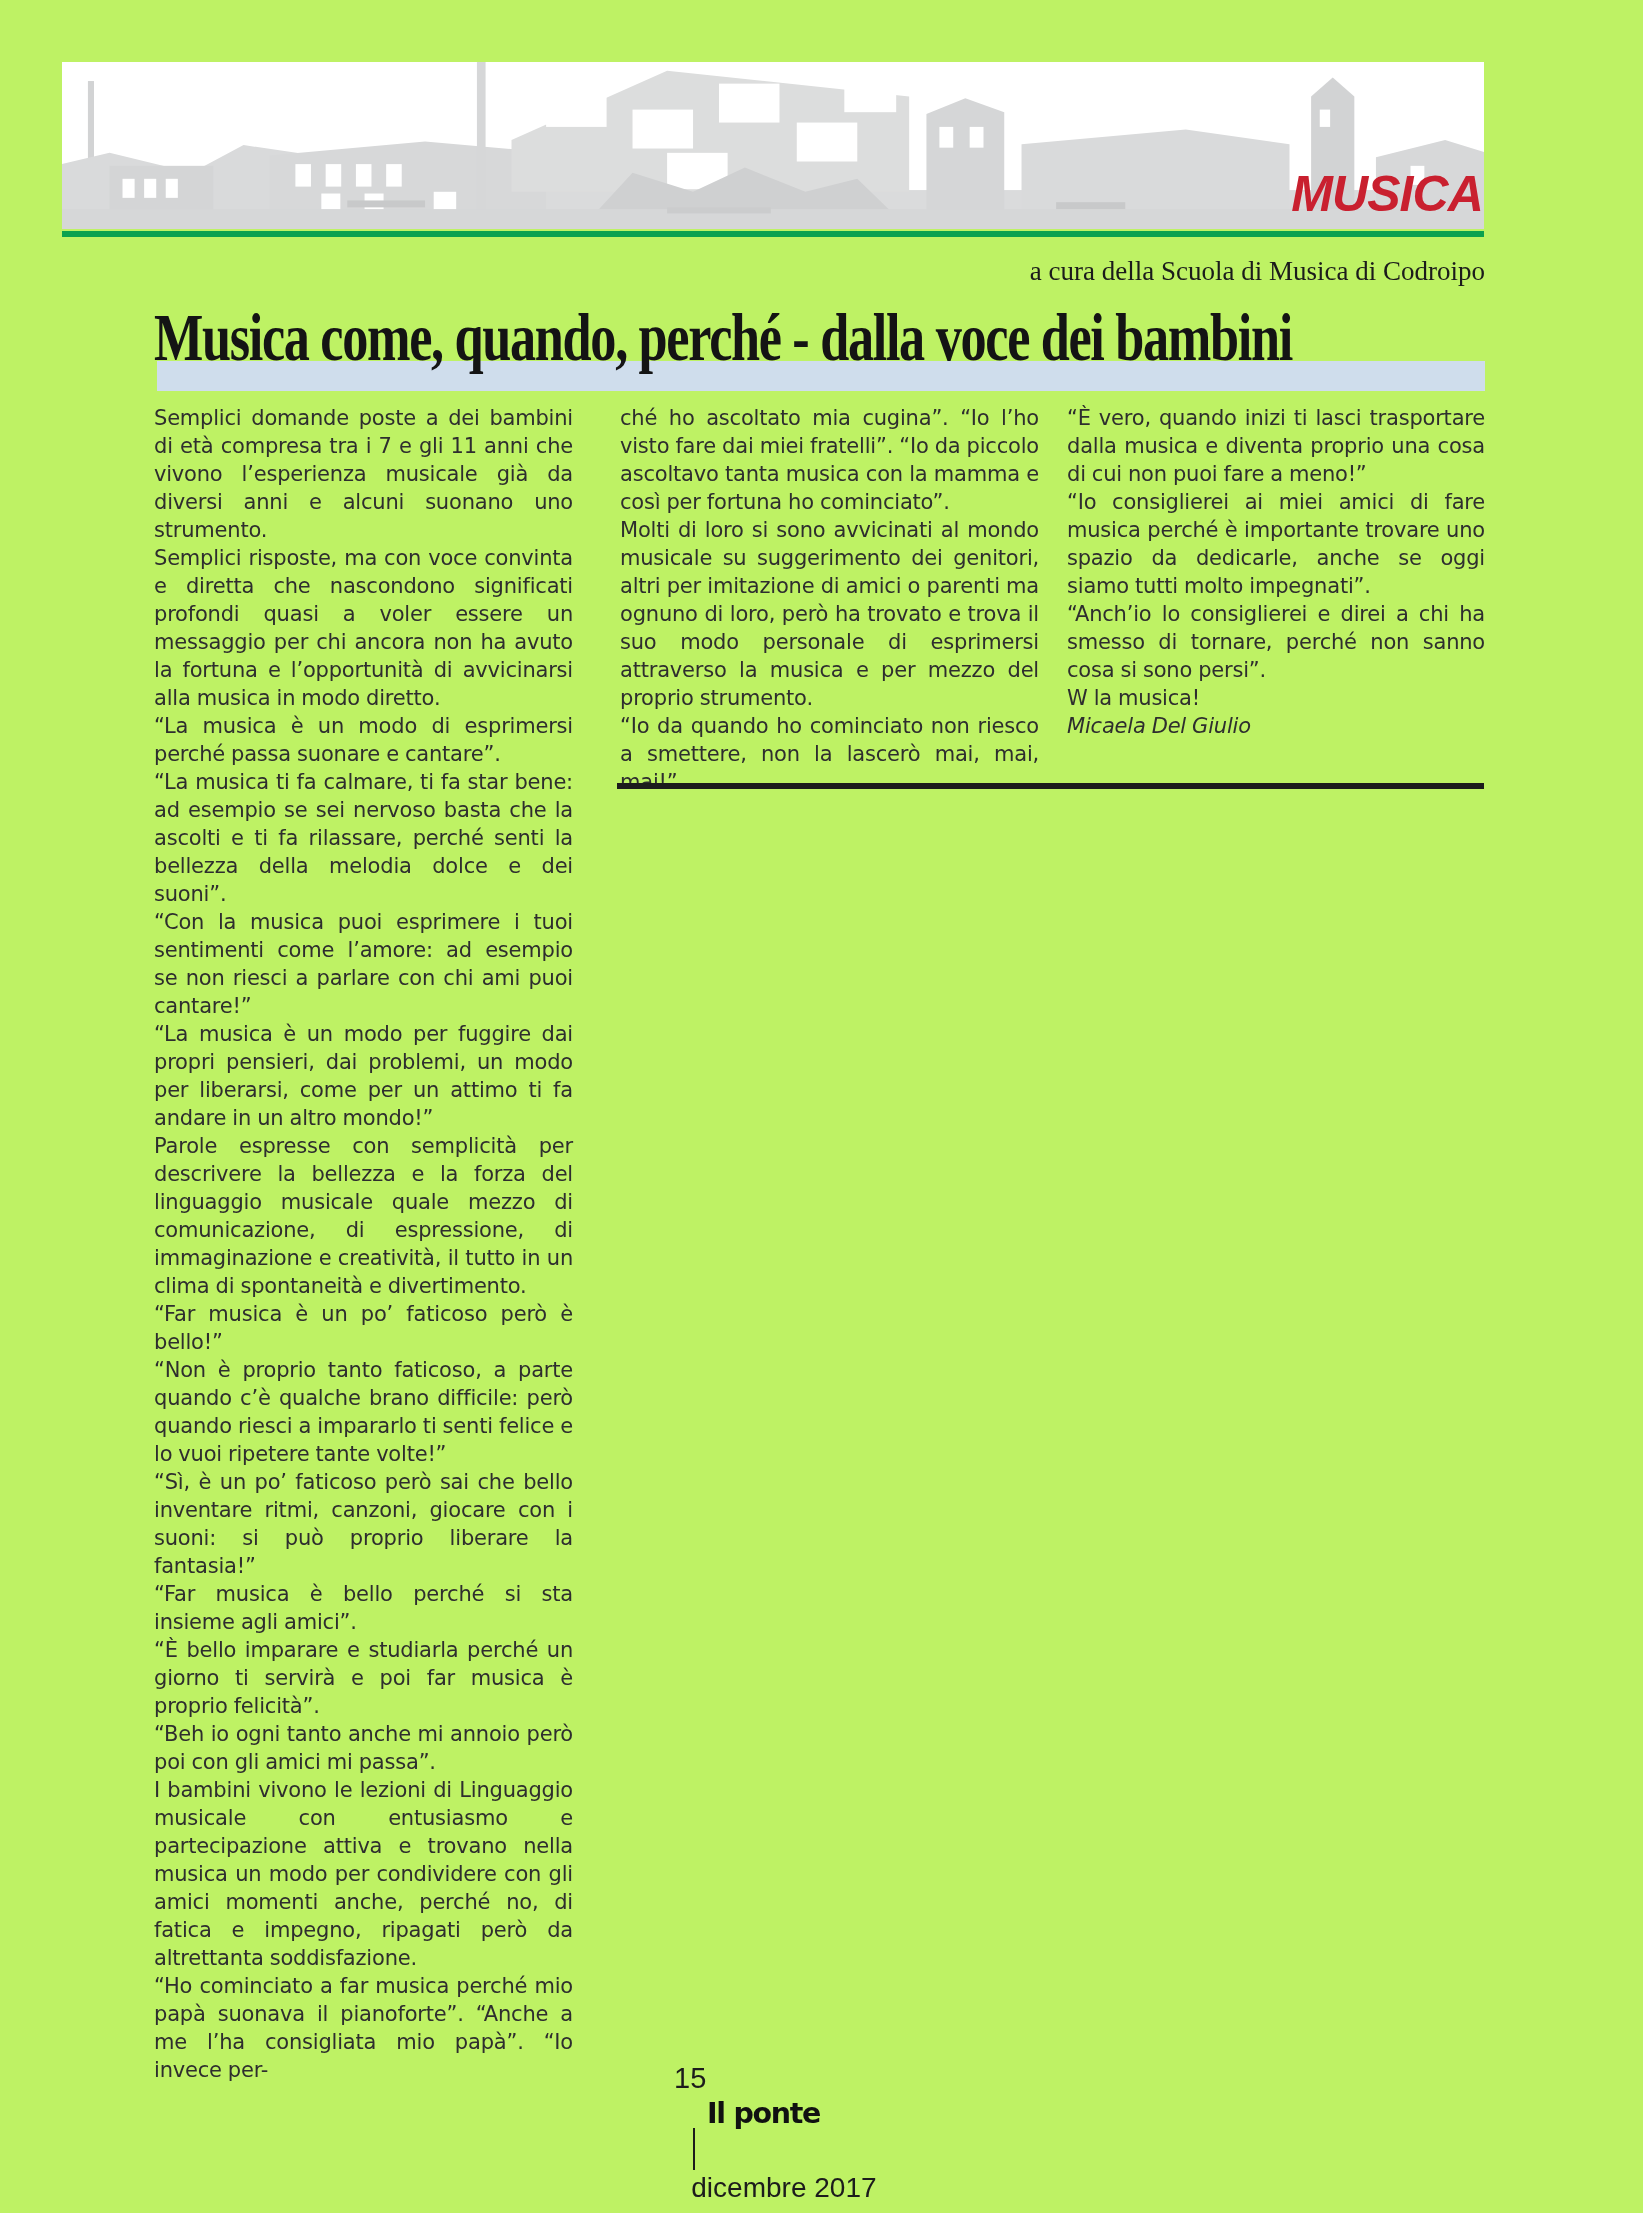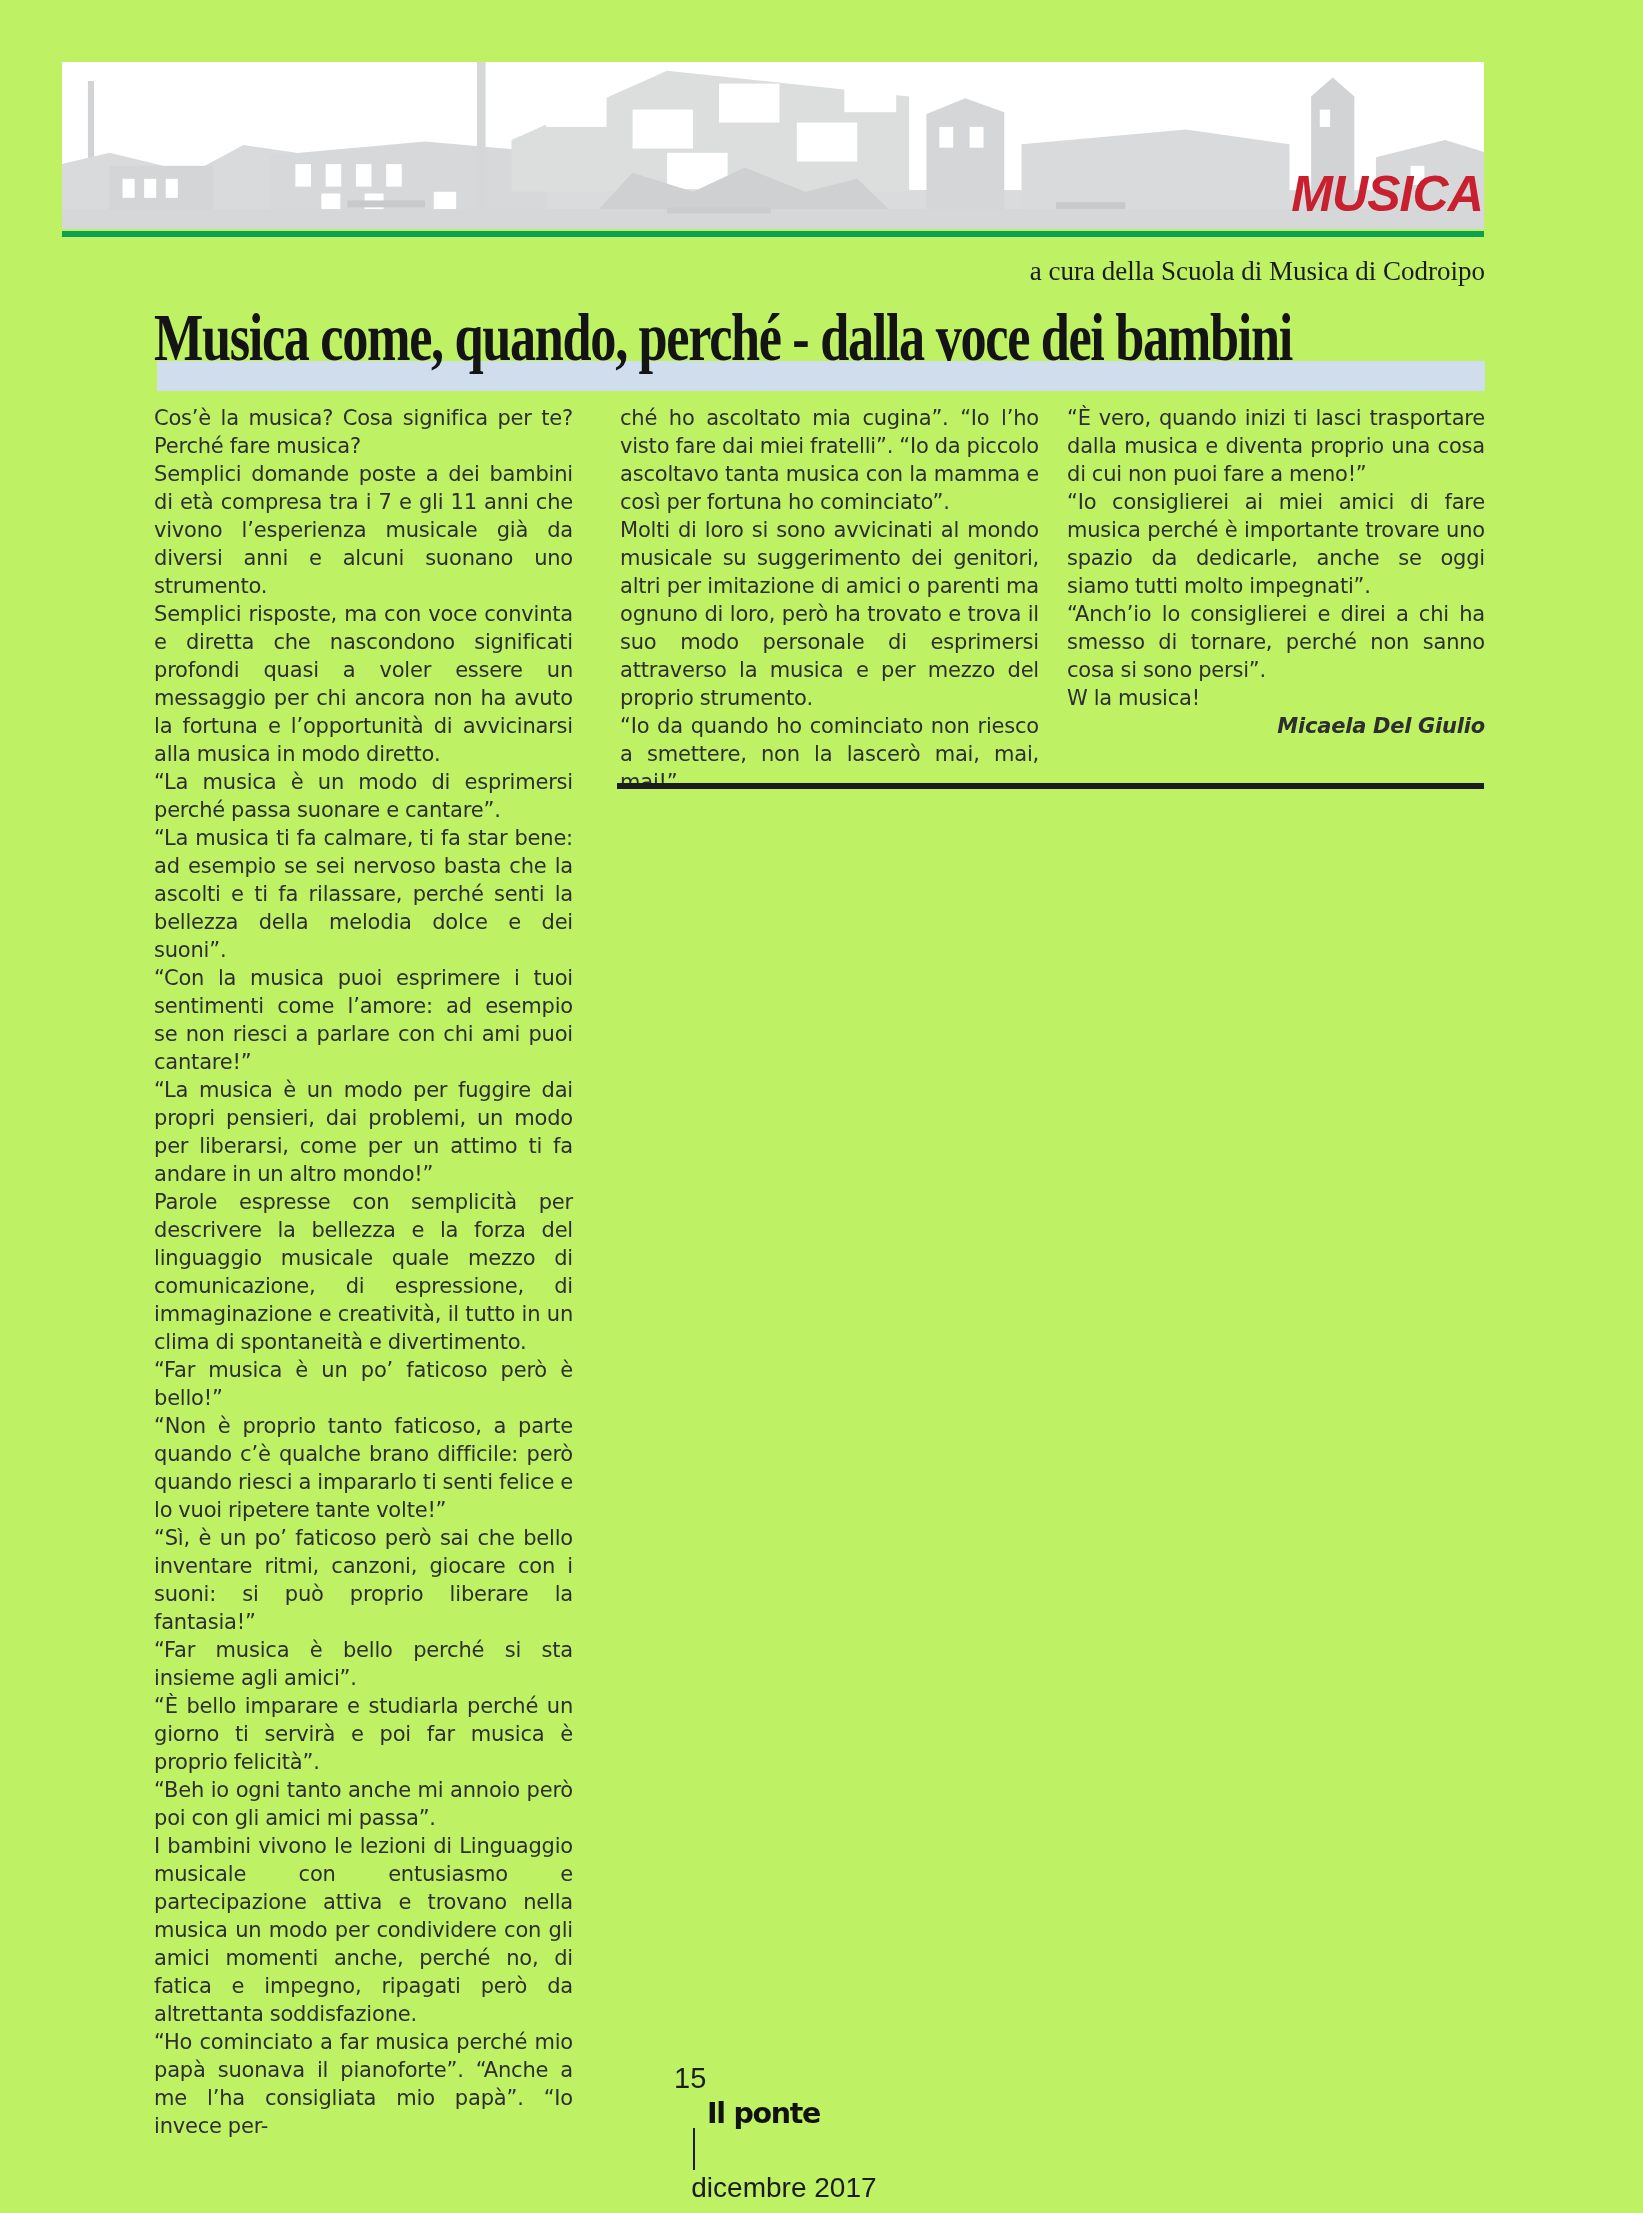"Cos’è la musica? Cosa significa" p { html: <p>Cos’è la musica? Cosa significa per te? Perché fare musica?</p> -> none }
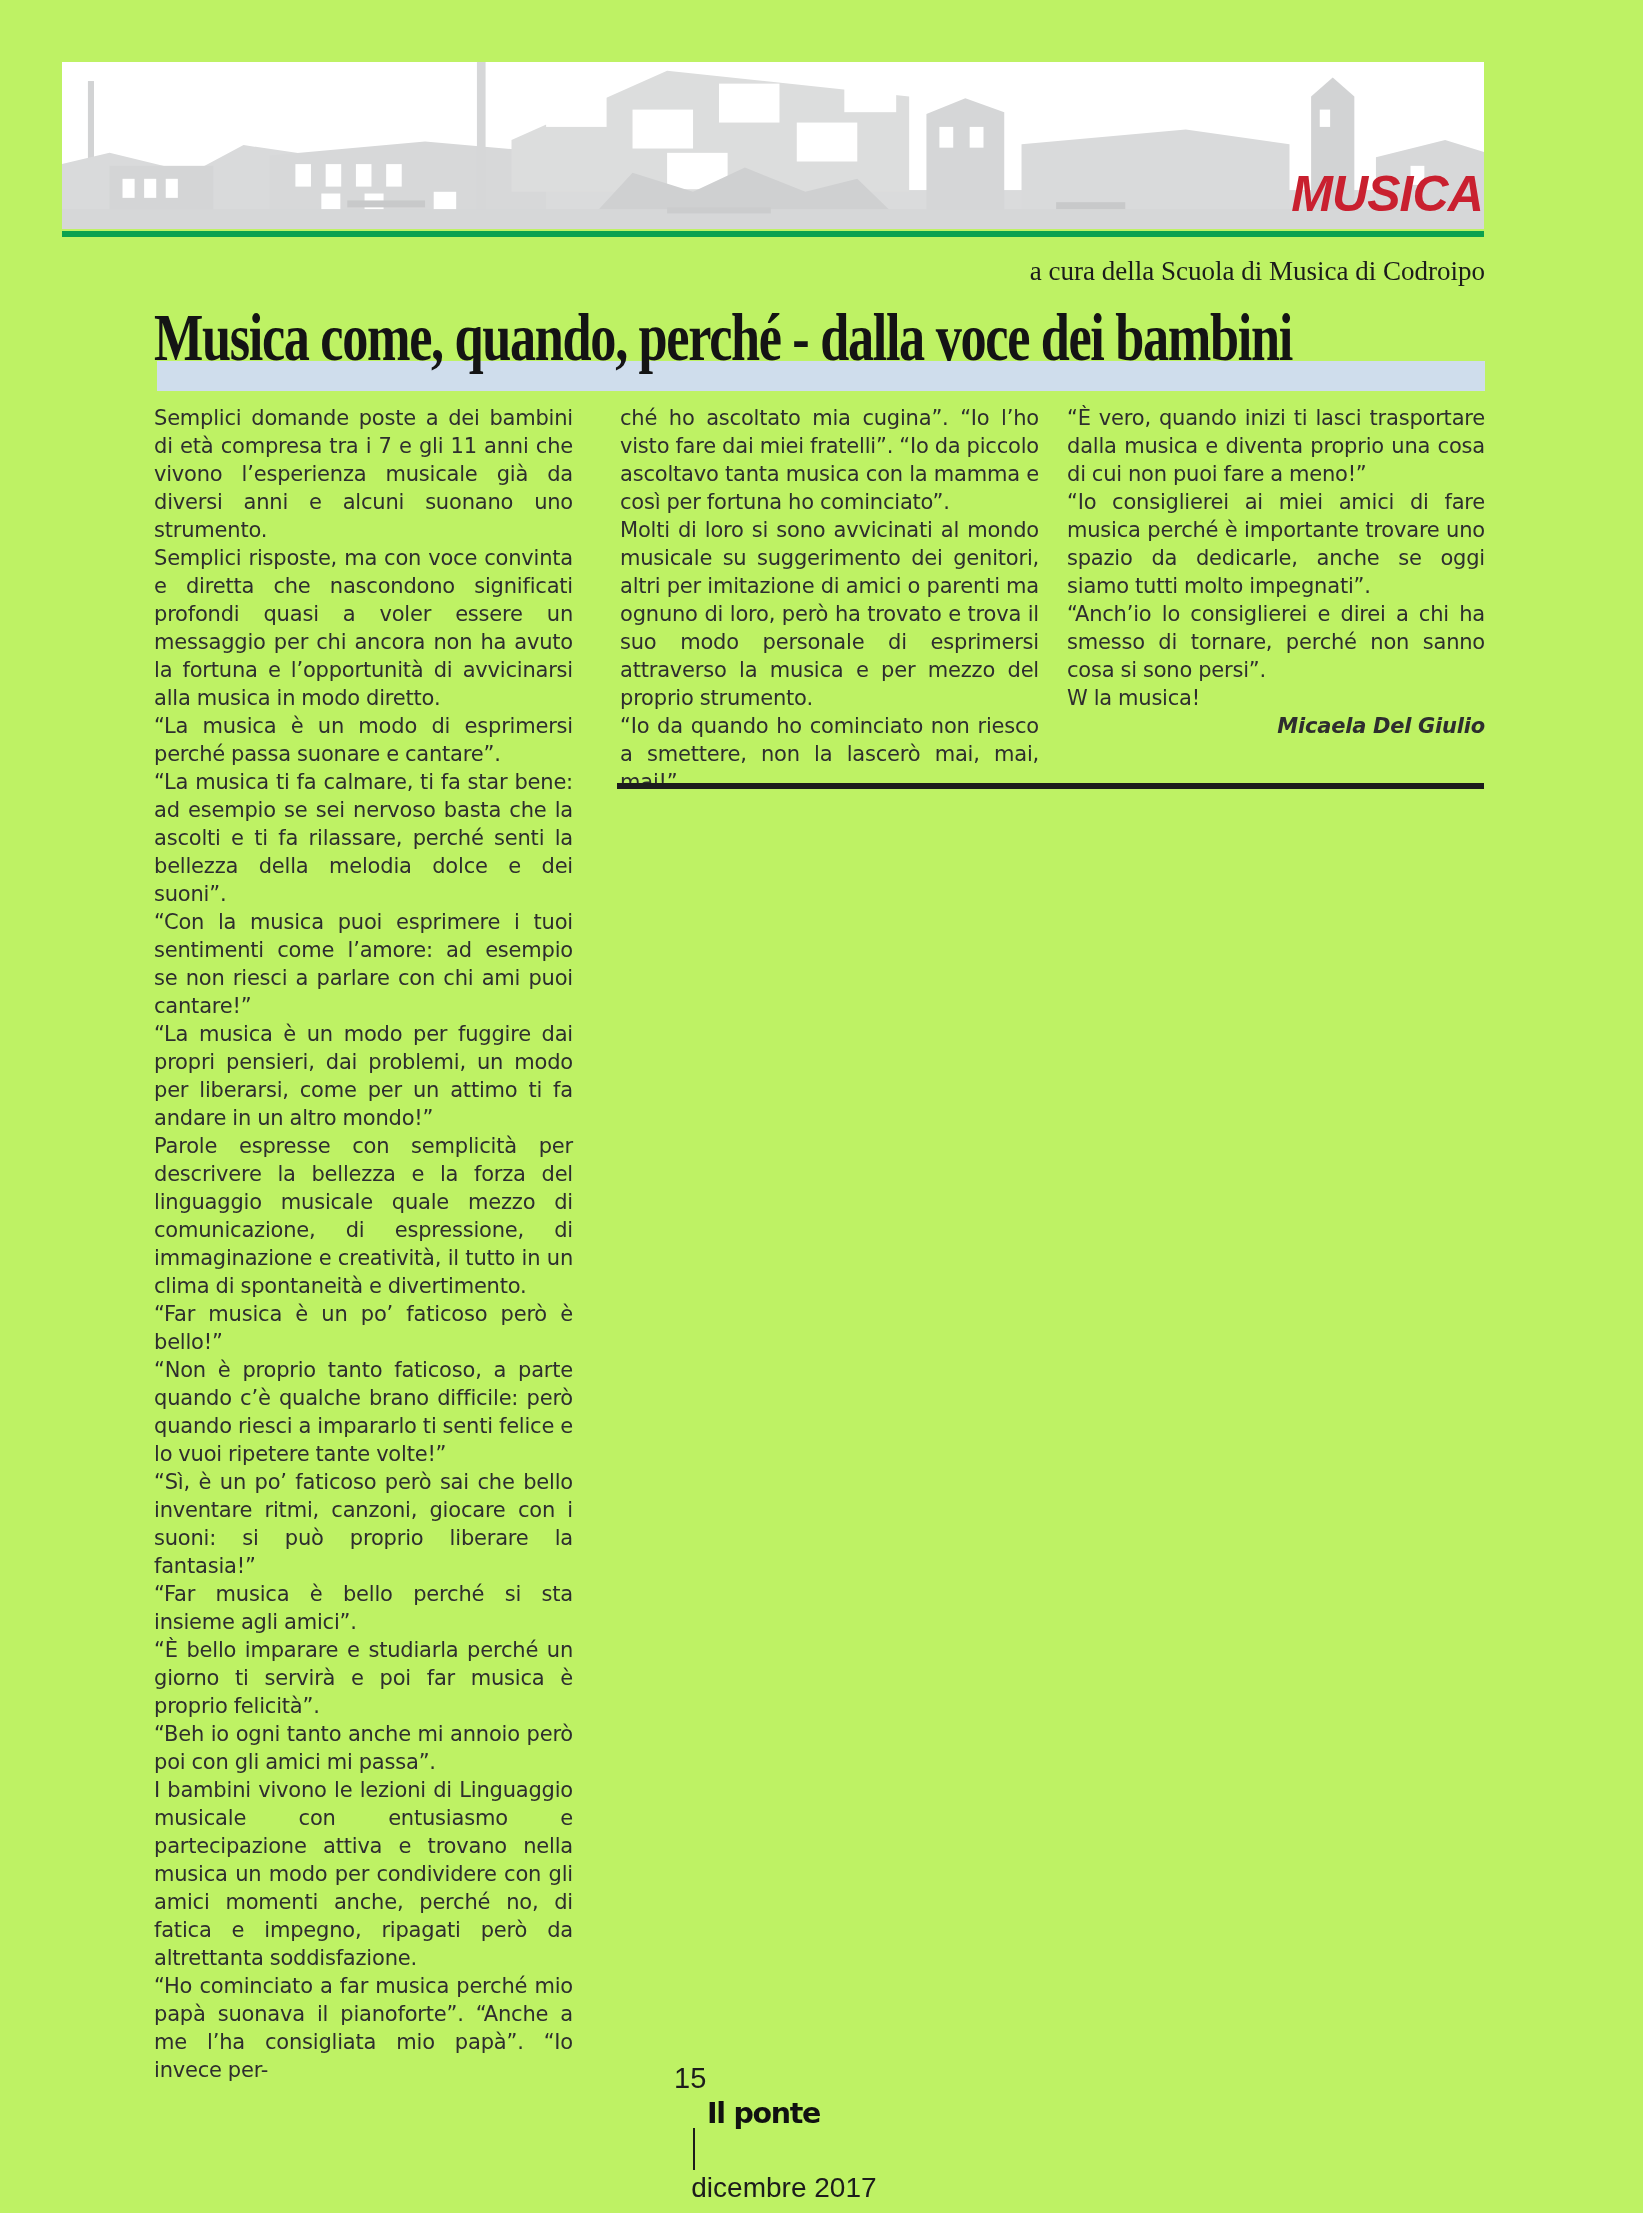"Micaela Del Giulio" .signature { font-weight: bold -> normal; text-align: right -> left }
